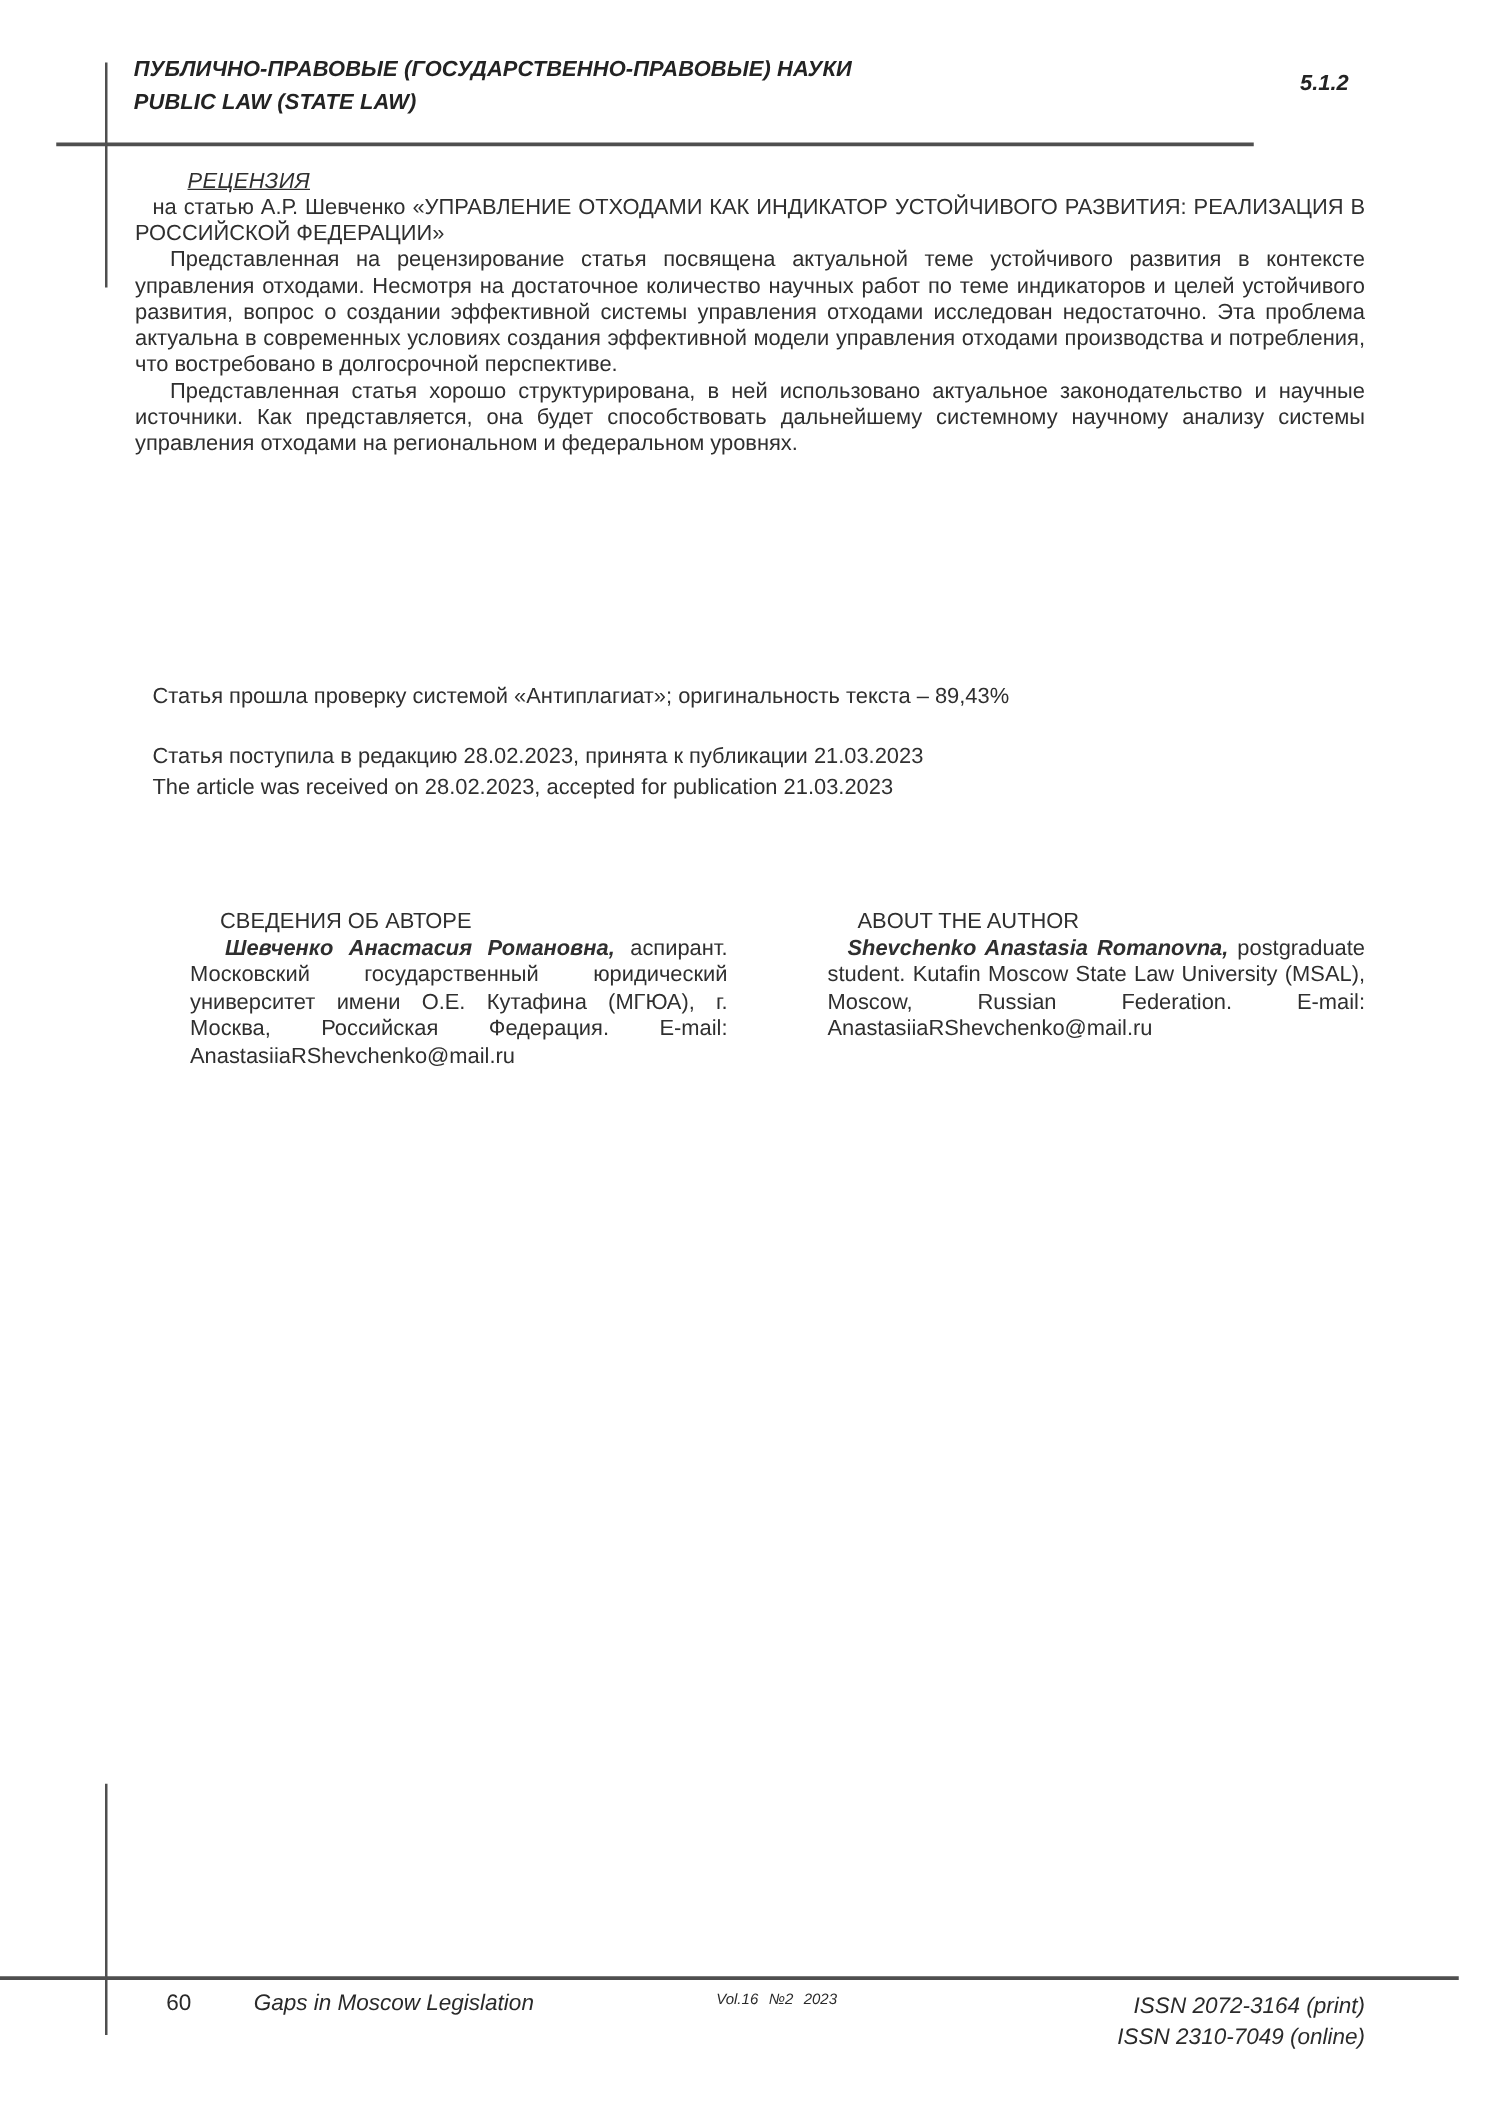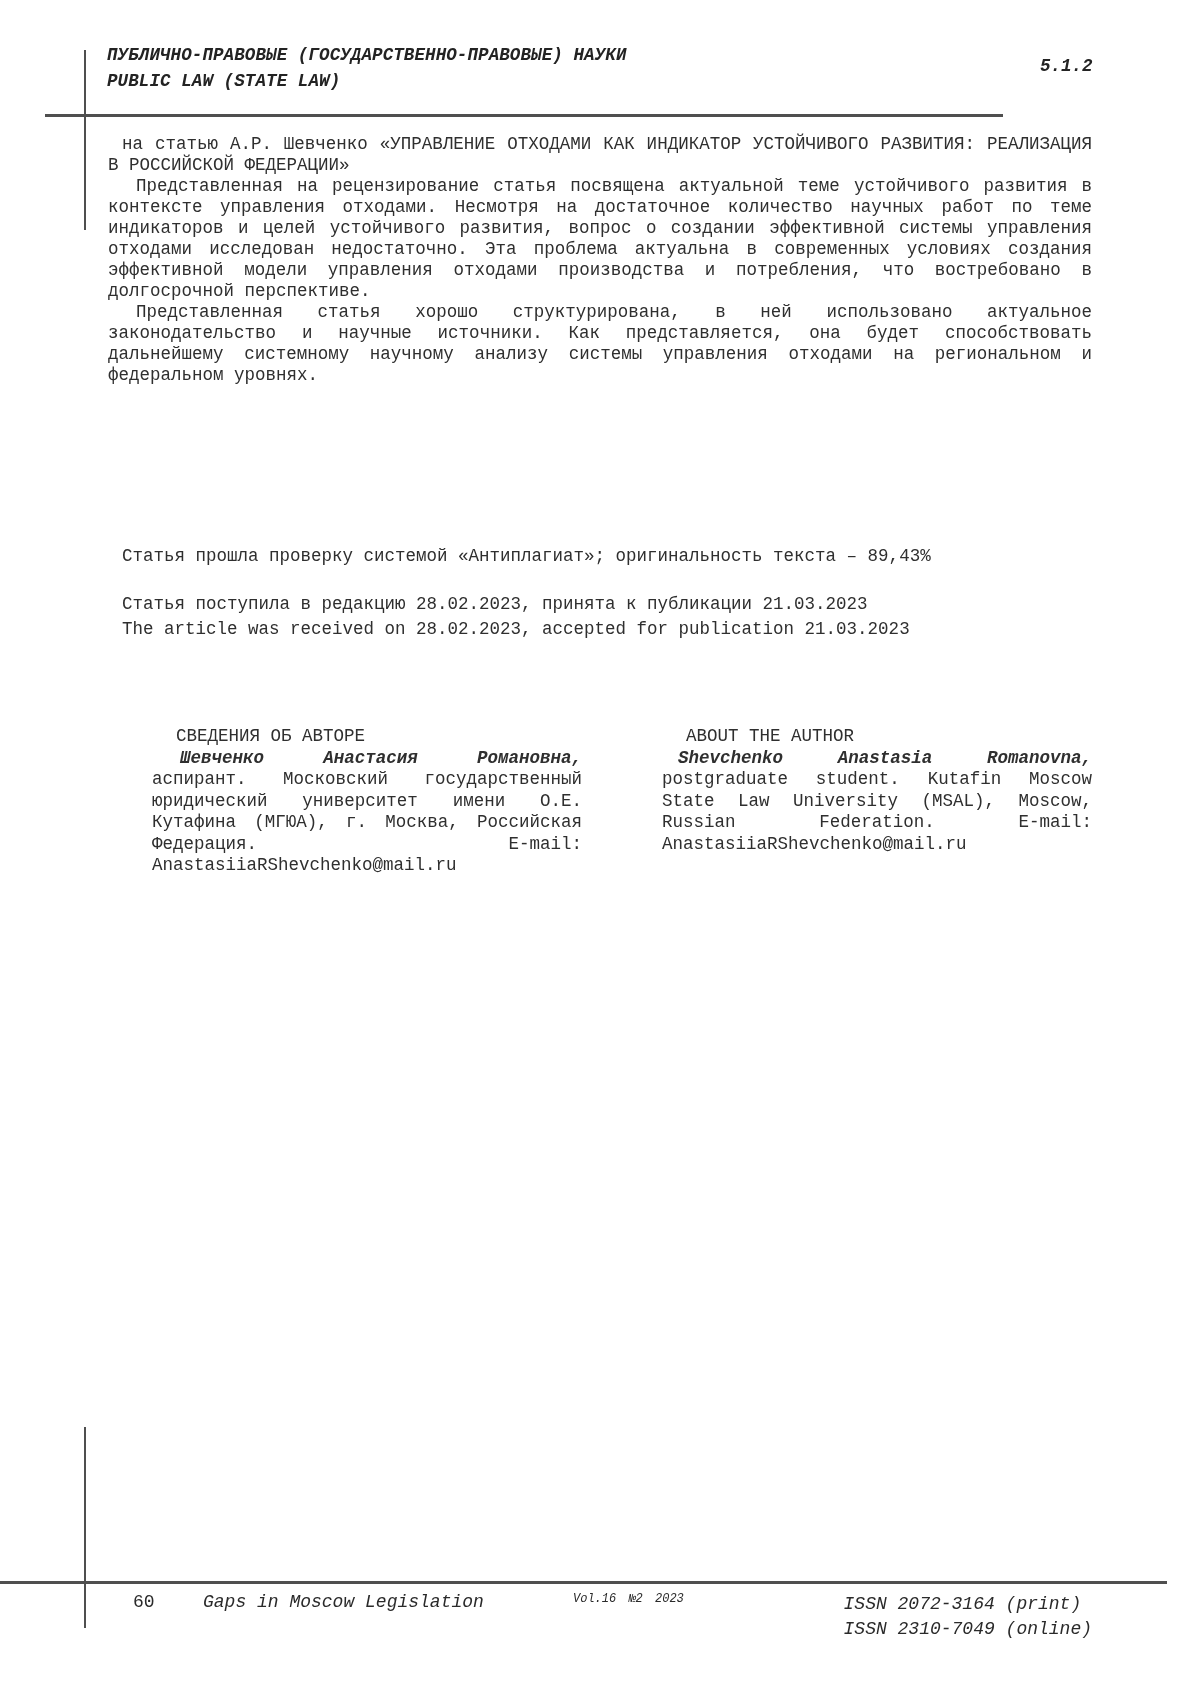"ПУБЛИЧНО-ПРАВОВЫЕ" .page { font-family: Liberation Mono, monospace -> Liberation Sans, sans-serif }
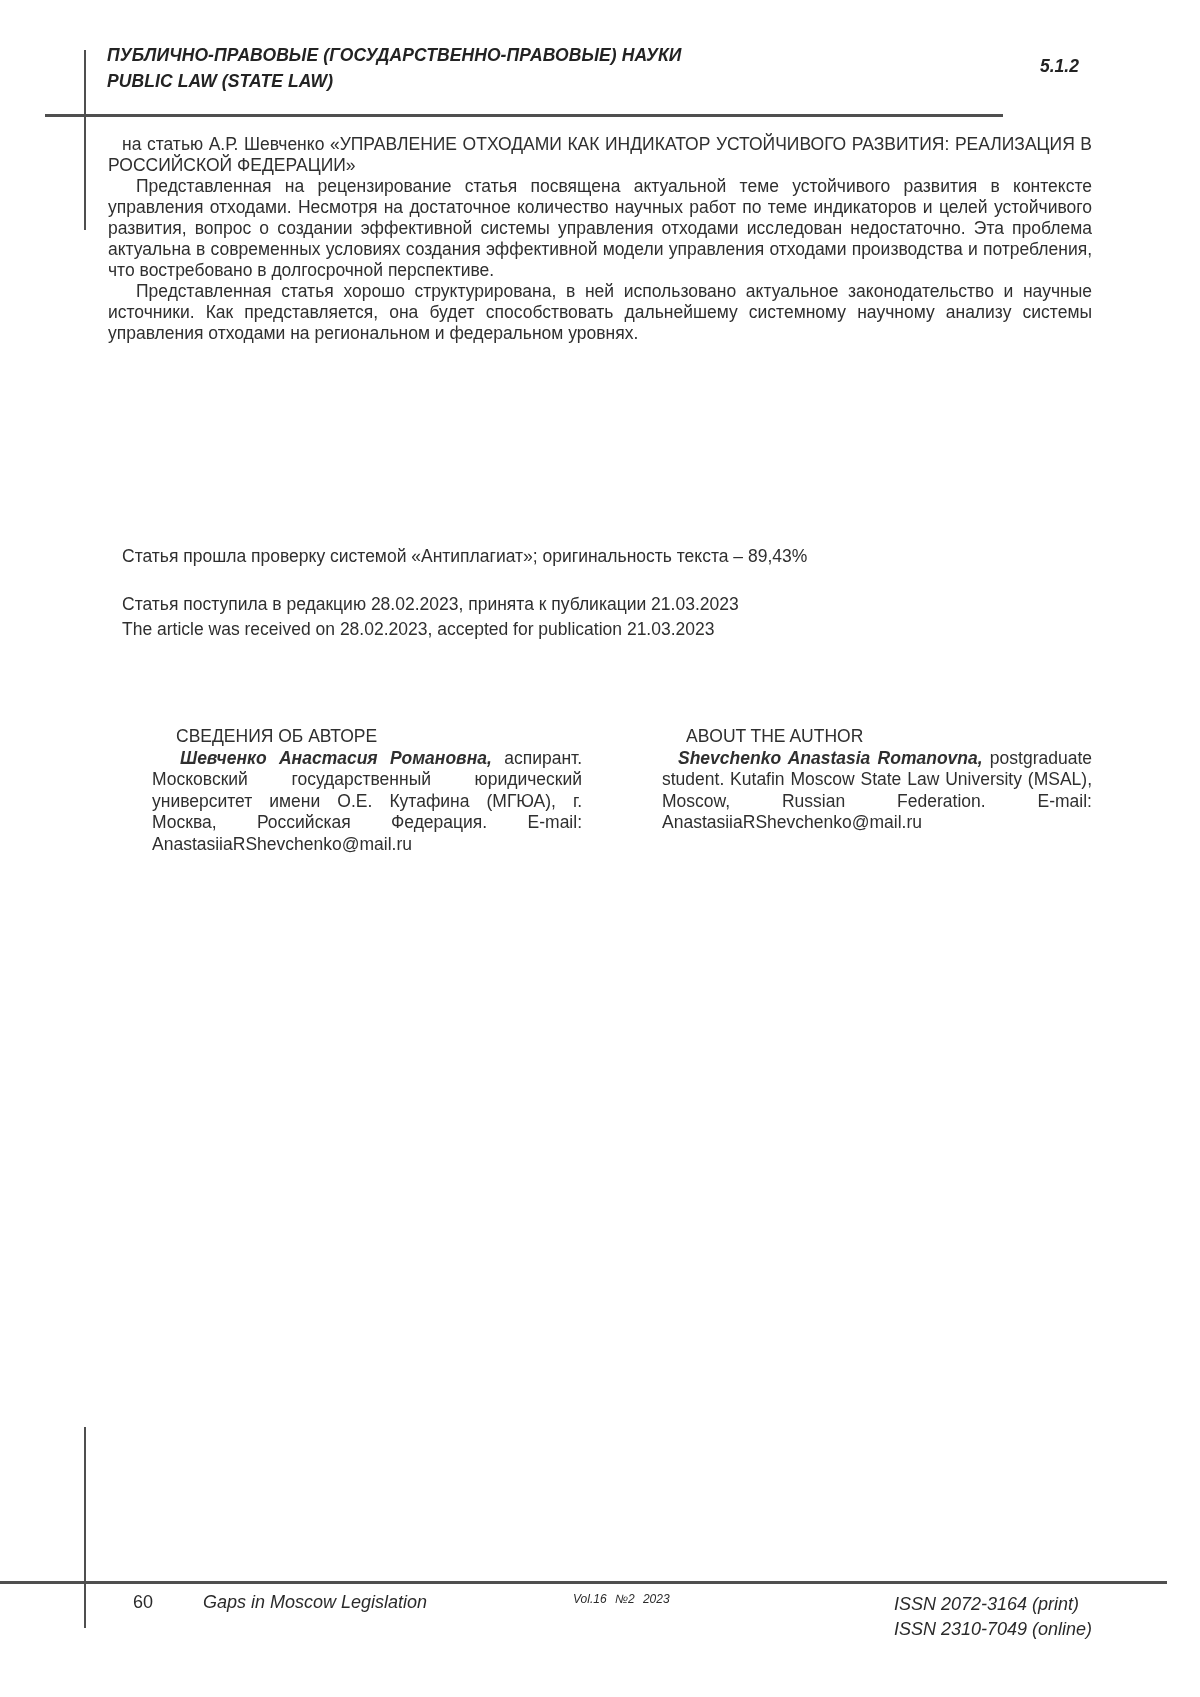"РЕЦЕНЗИЯ" p.review-heading { html: none -> <p>РЕЦЕНЗИЯ</p> }
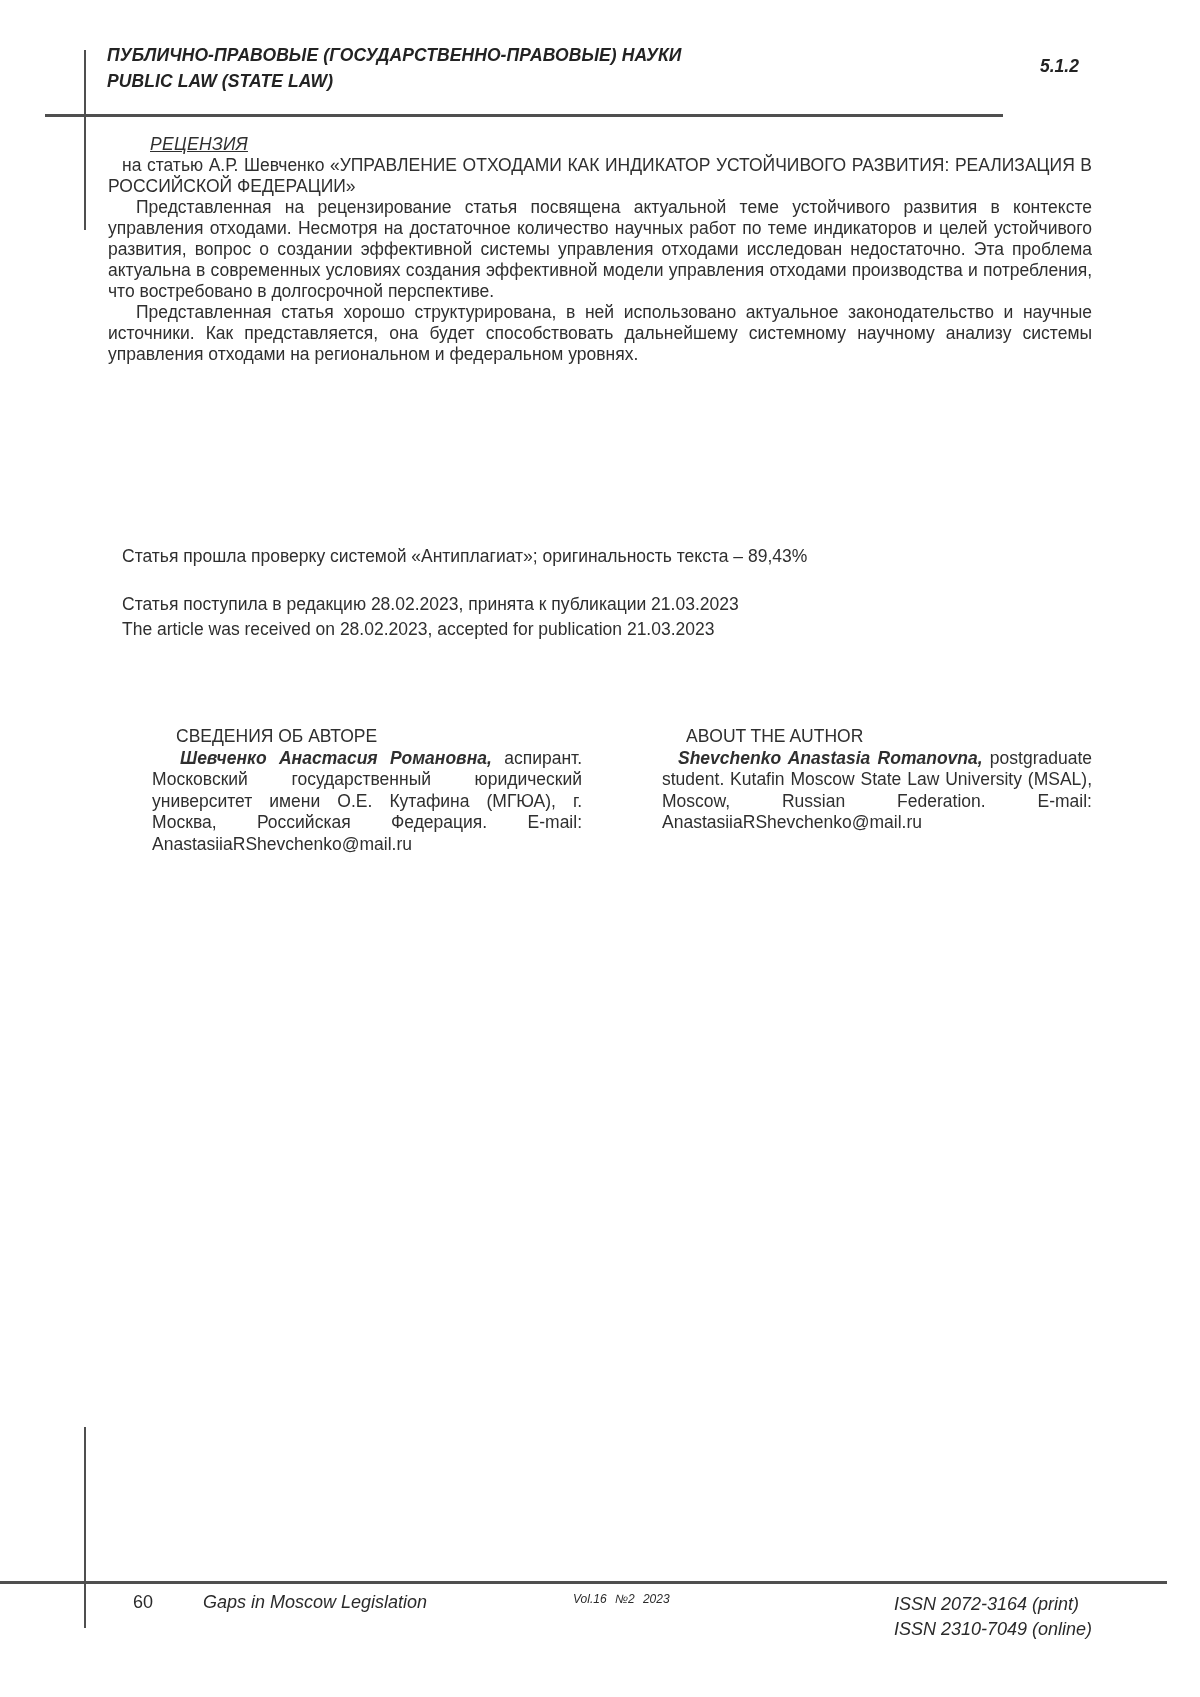"ISSN 2072-3164 (print)" .footer-issn { text-align: none -> right }
